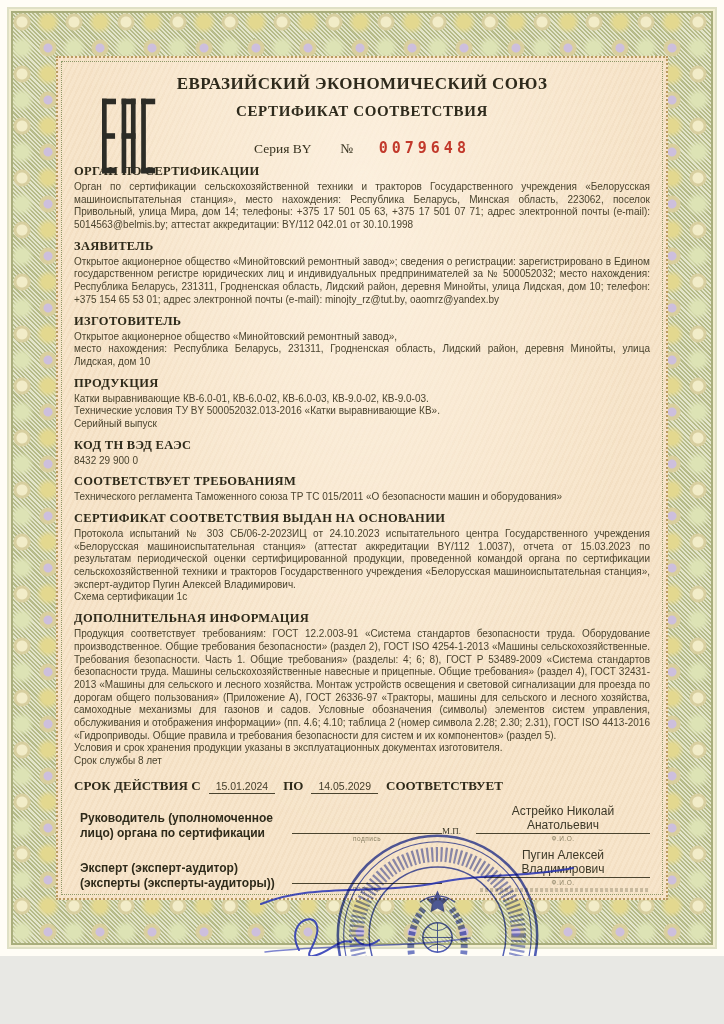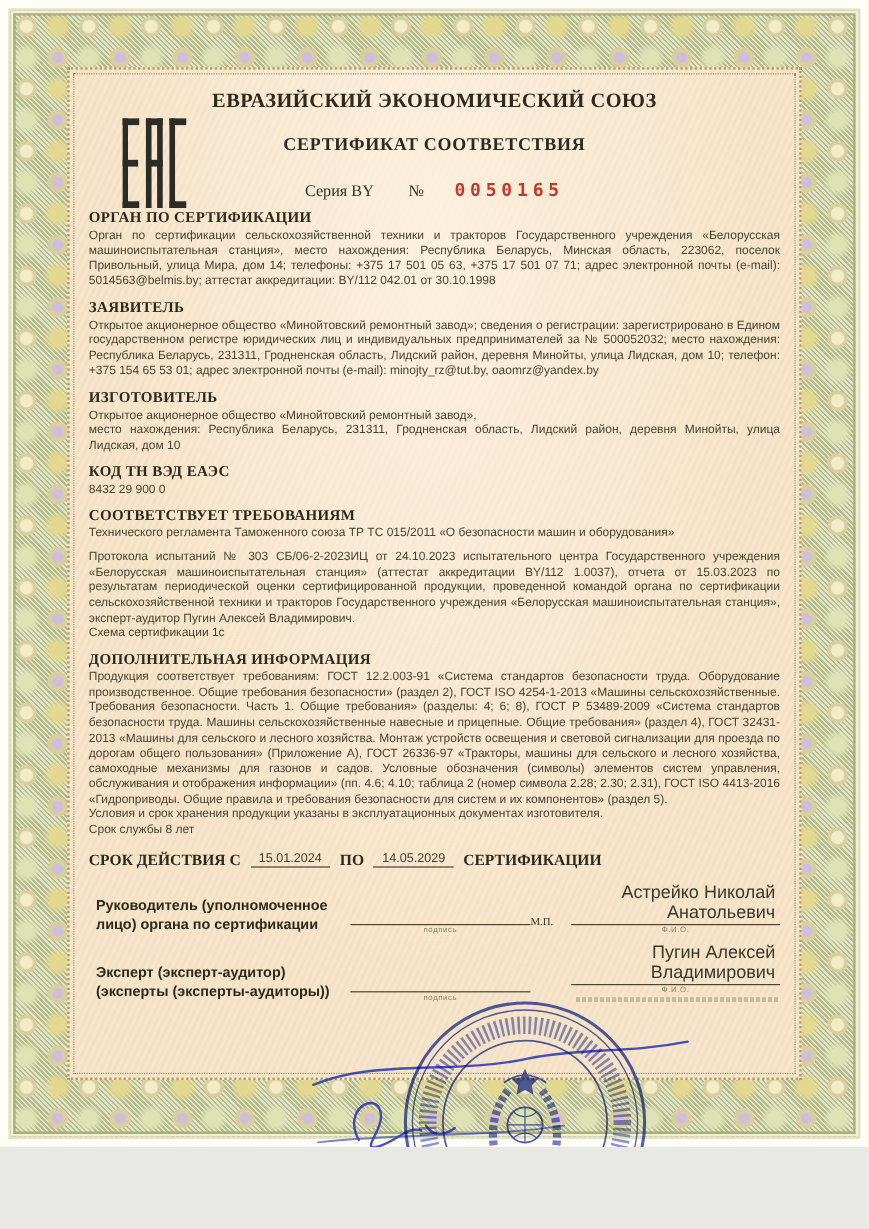"СЕРТИФИКАТ СООТВЕТСТВИЯ" .doc-title { margin-top: 19px -> 9px }
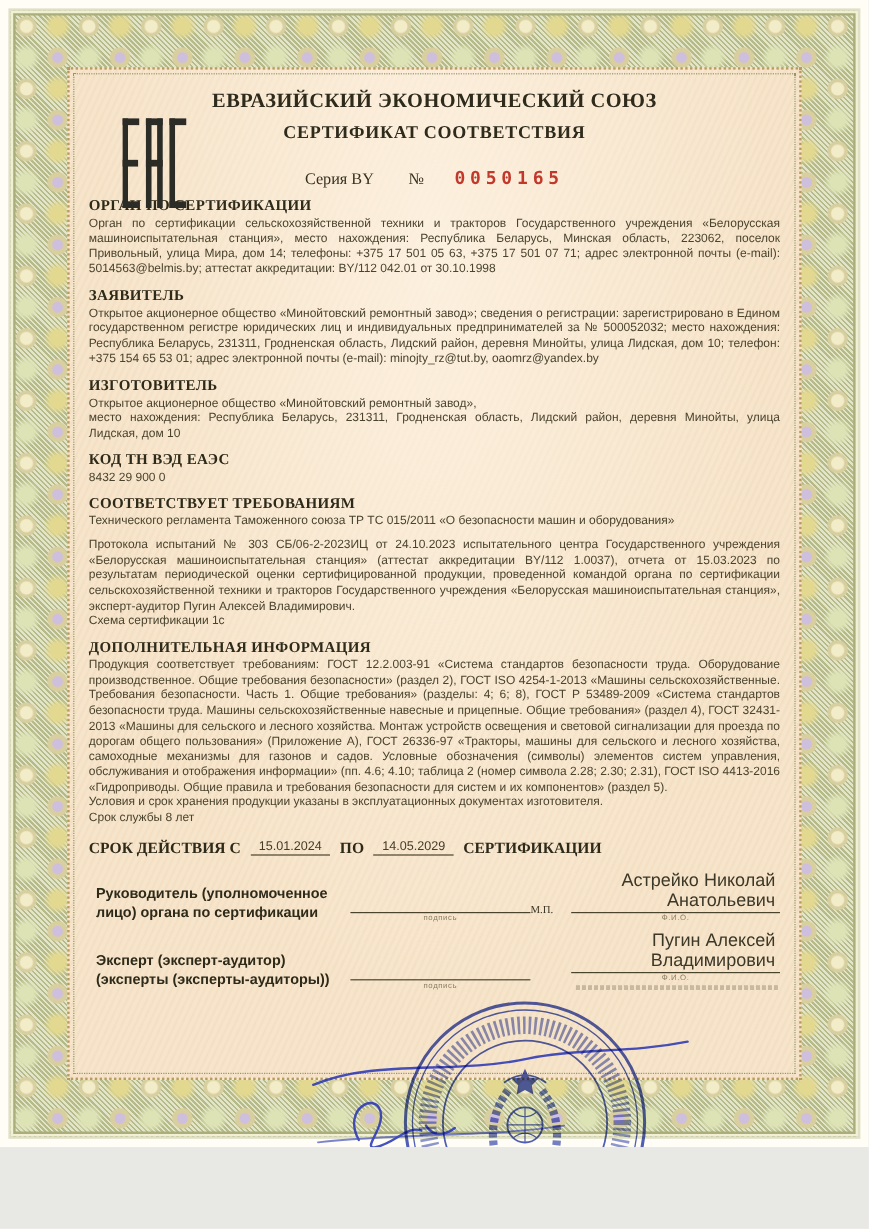"0050165" span.serial { text: 0050165 -> 0079648 }
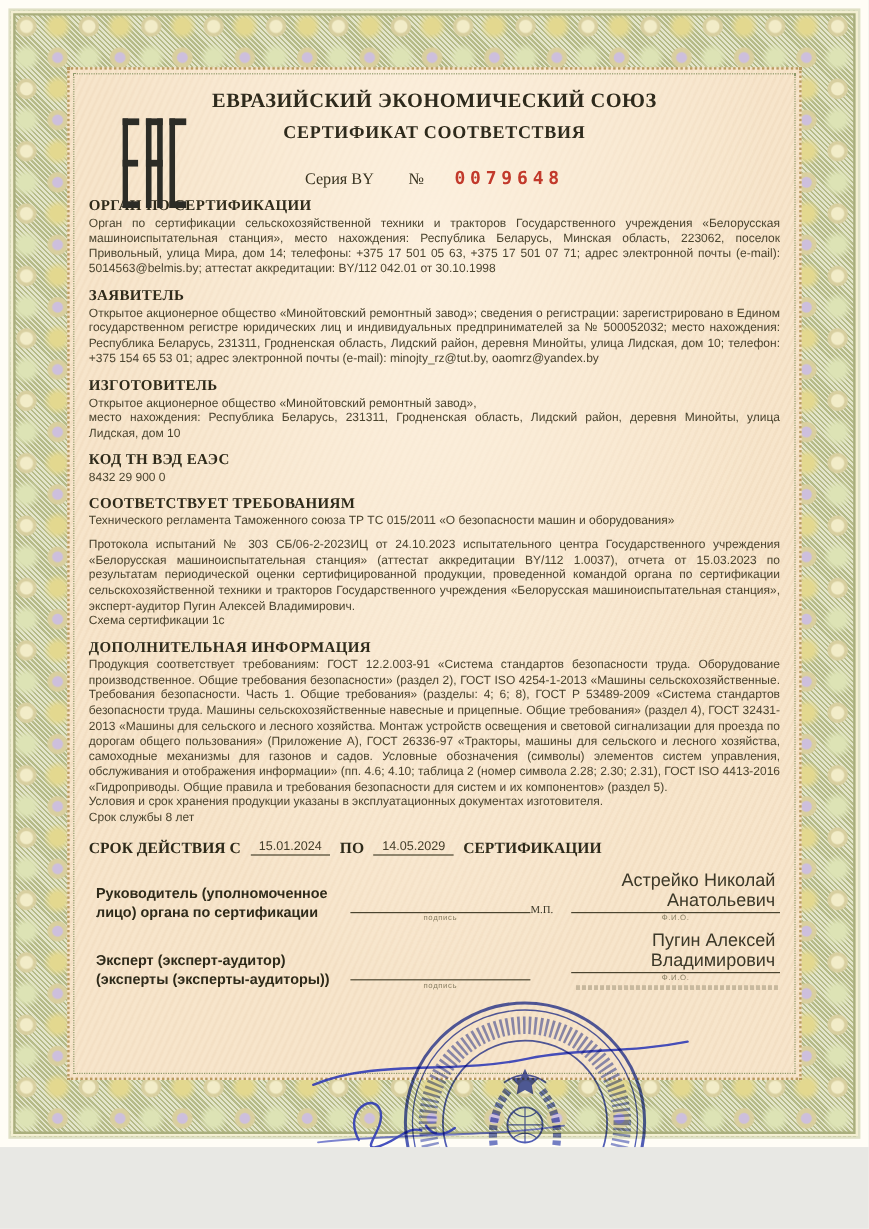"ПРОДУКЦИЯ" div.sec { html: none -> <div> <h3>ПРОДУКЦИЯ</h3> <p>Катки выравнивающие КВ-6.0-01, КВ-6.0-02, КВ-6.0-03, КВ-9.0-02, КВ-9.0-03.</p> <p>Технические условия ТУ BY 500052032.013-2016 «Катки выравнивающие КВ».</p> <p>Серийный выпуск</p> </div> }
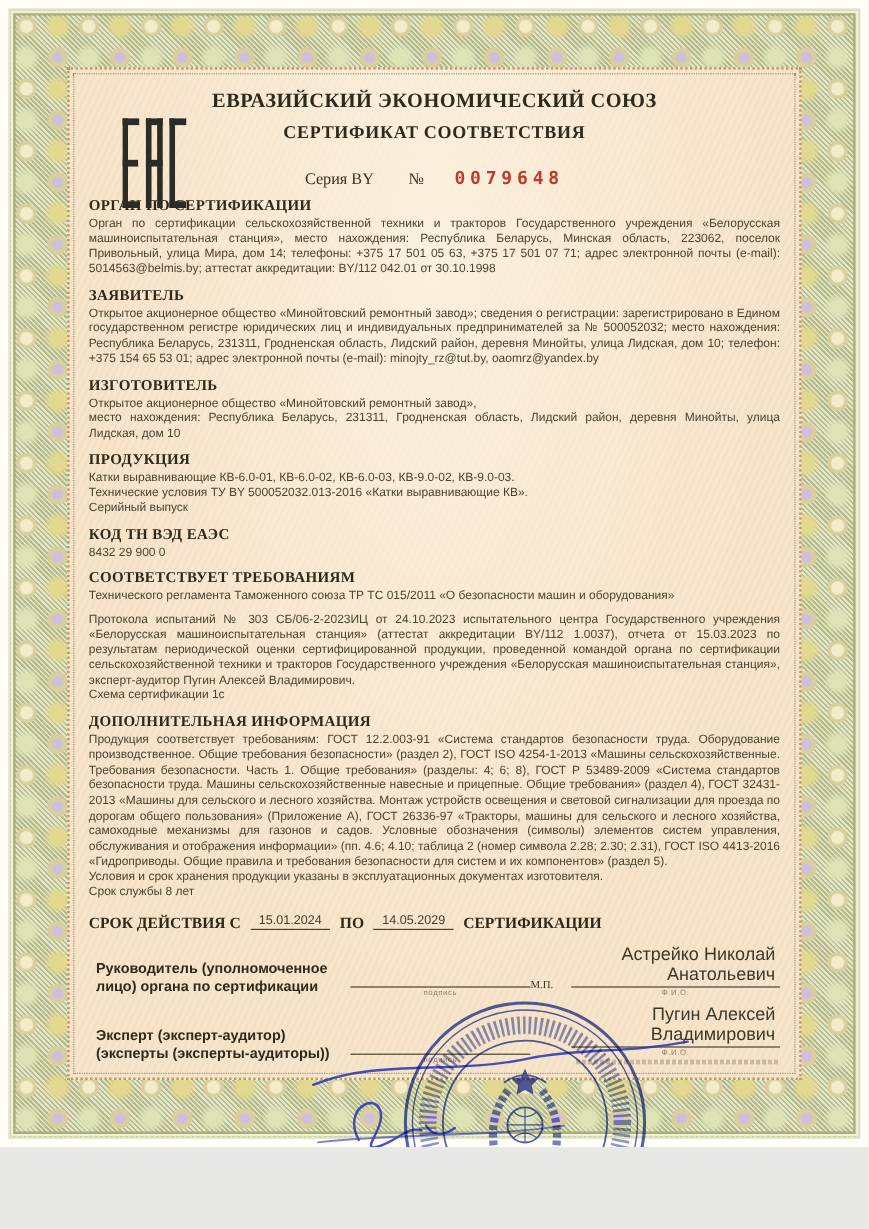"СЕРТИФИКАТ СООТВЕТСТВИЯ ВЫДАН НА" h3 { html: none -> <h3>СЕРТИФИКАТ СООТВЕТСТВИЯ ВЫДАН НА ОСНОВАНИИ</h3> }
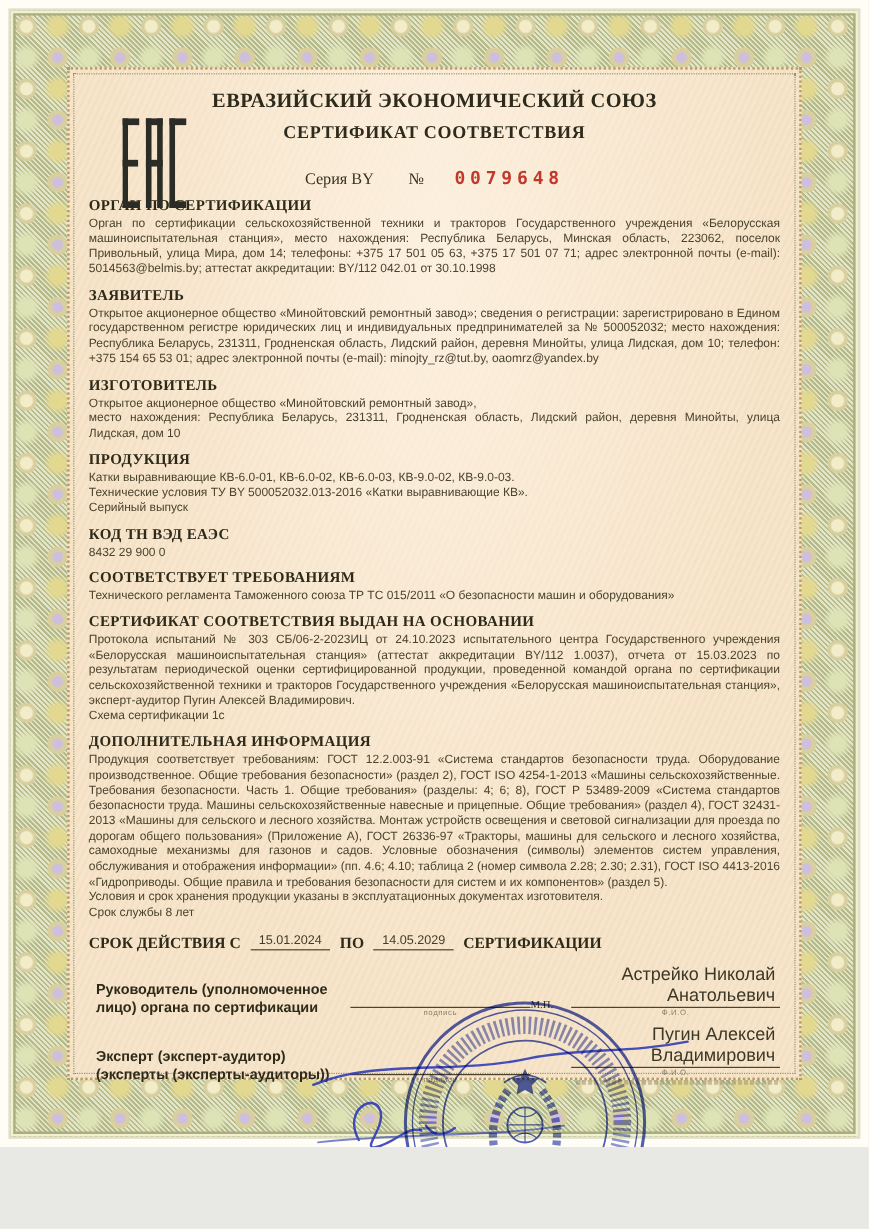"СРОК ДЕЙСТВИЯ С" .validity { align-items: flex-start -> flex-end }
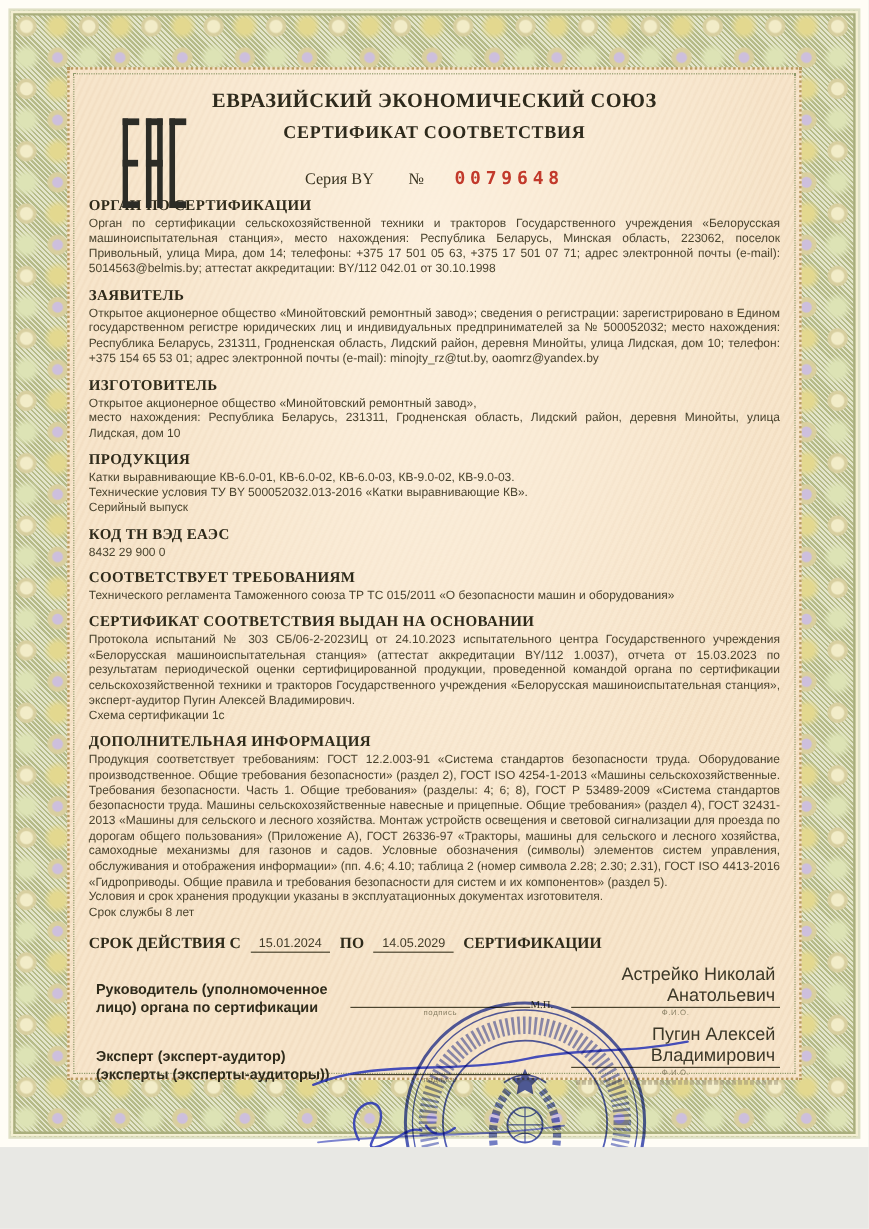"СЕРТИФИКАЦИИ" span { text: СЕРТИФИКАЦИИ -> СООТВЕТСТВУЕТ }
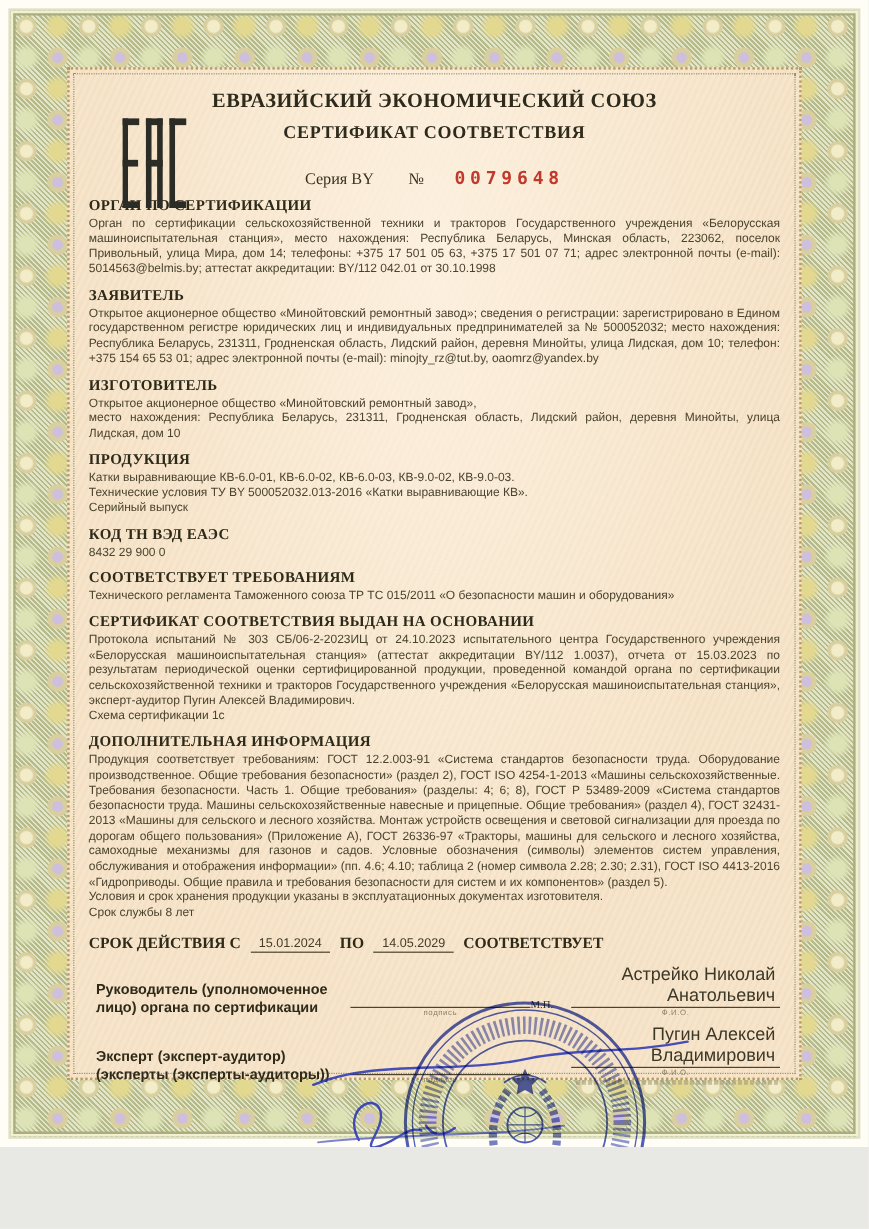"Астрейко Николай Анатольевич" .sig-name { font-size: 15px -> 12px; text-align: right -> center }
